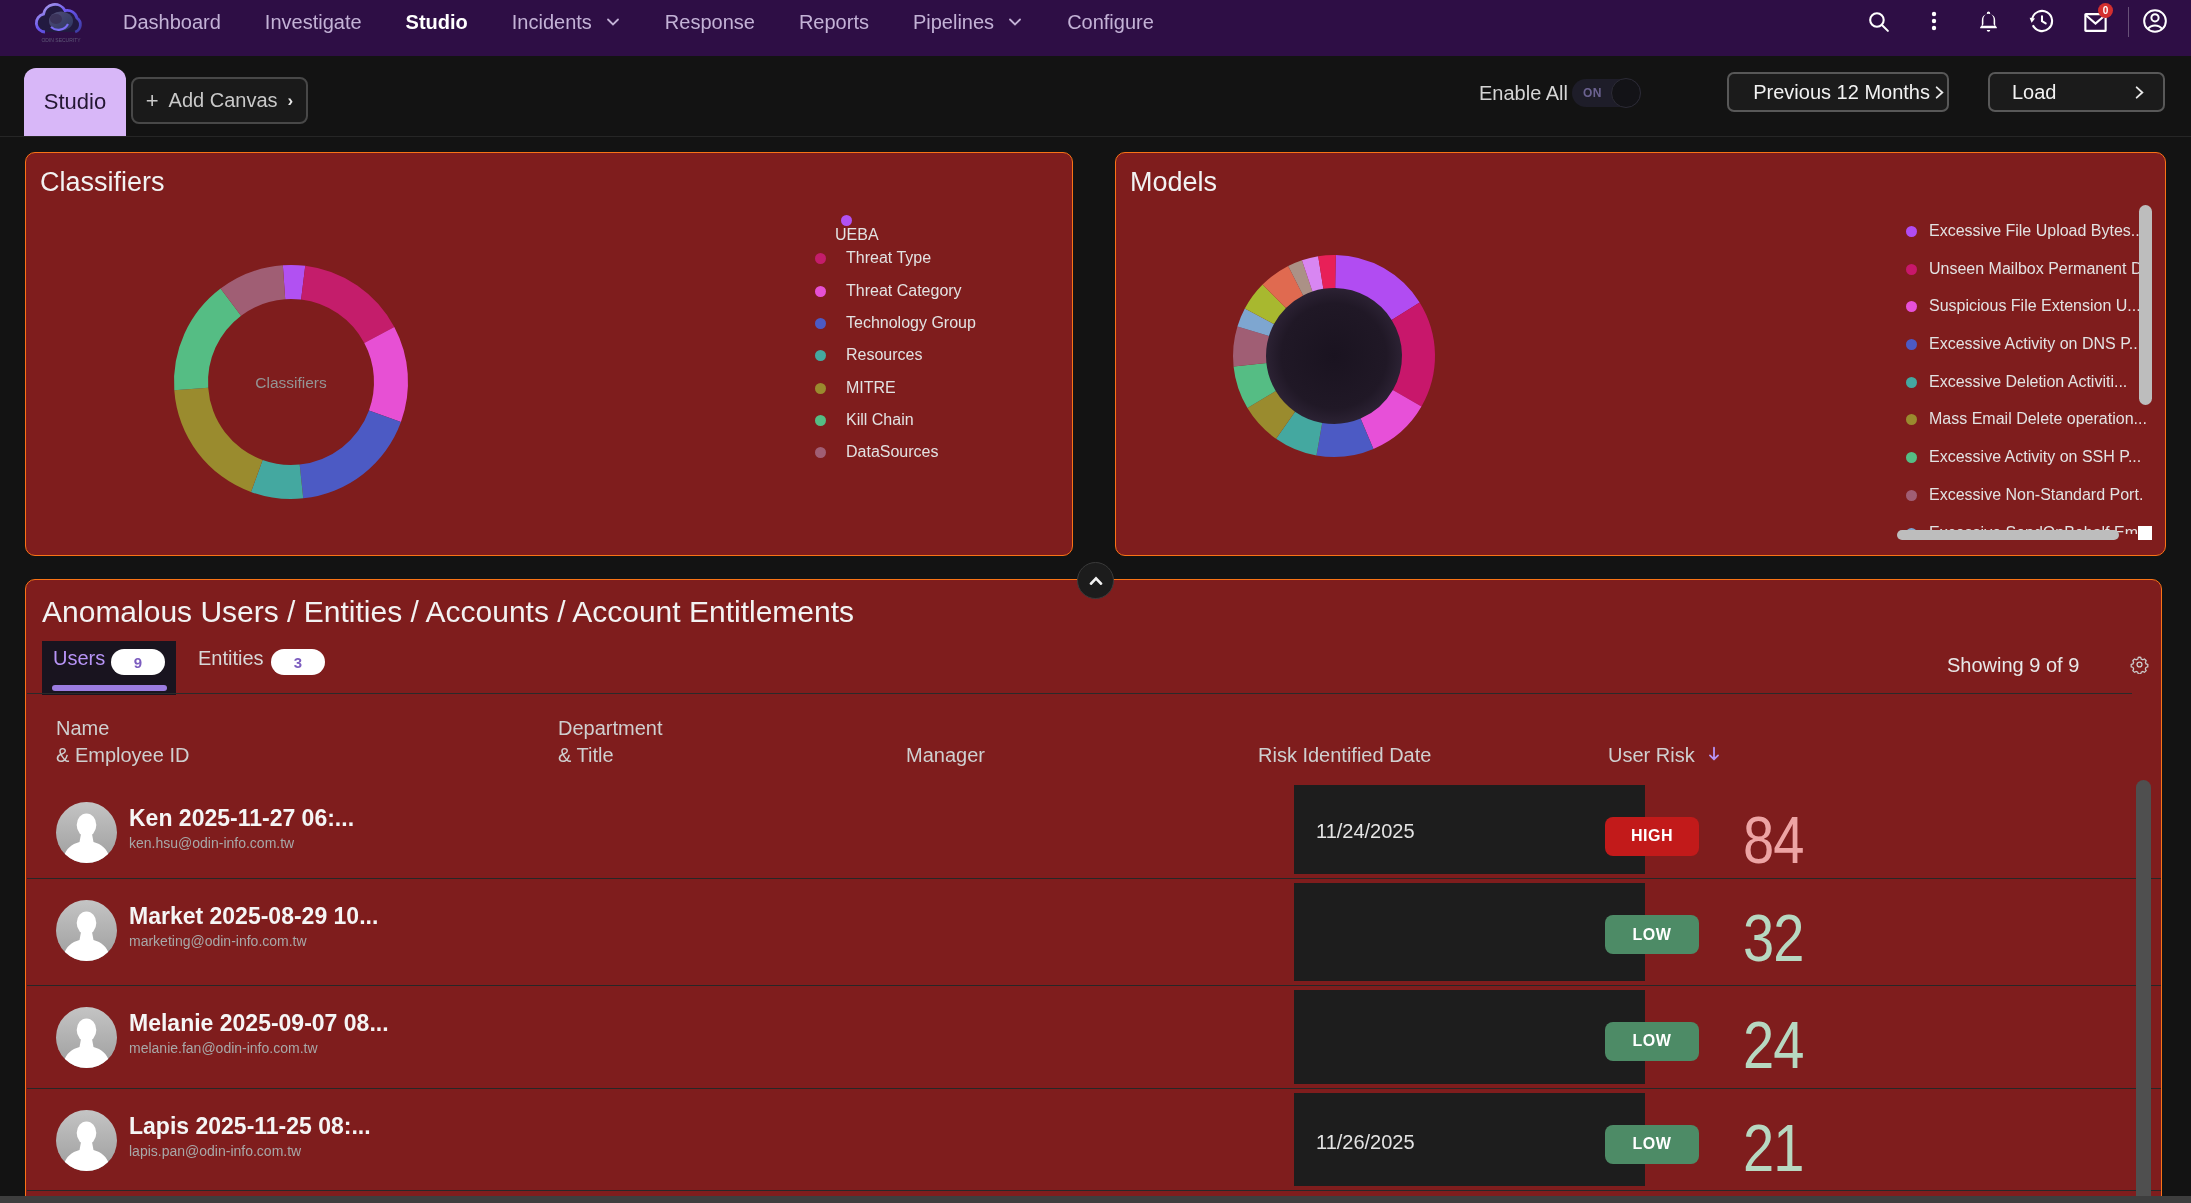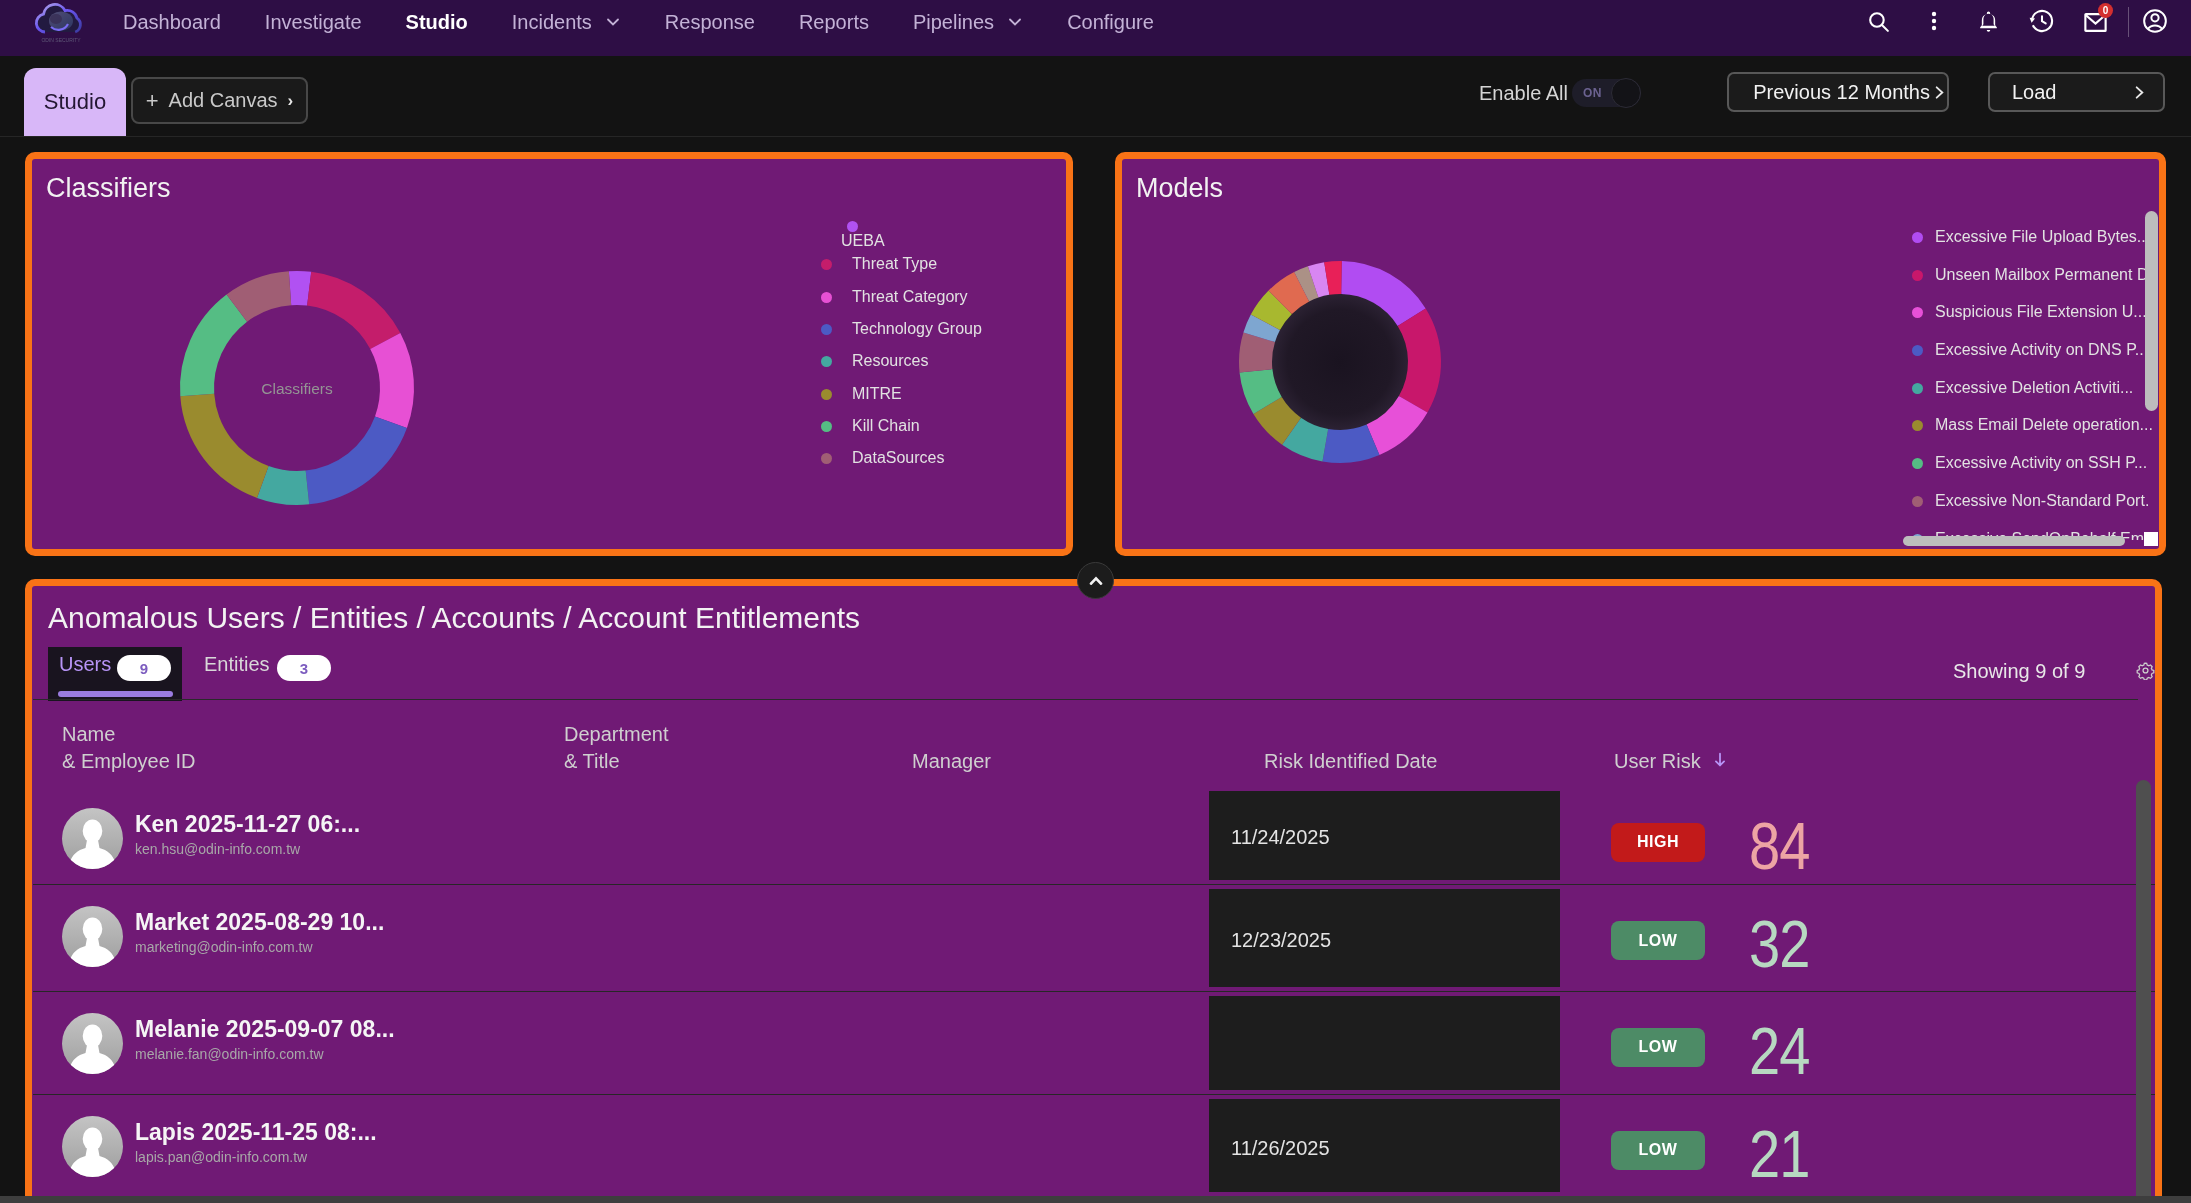"Classifiers" .card { background: #701a75 -> #7f1d1d; border: 7px solid #f97316 -> 1px solid #f97316 }
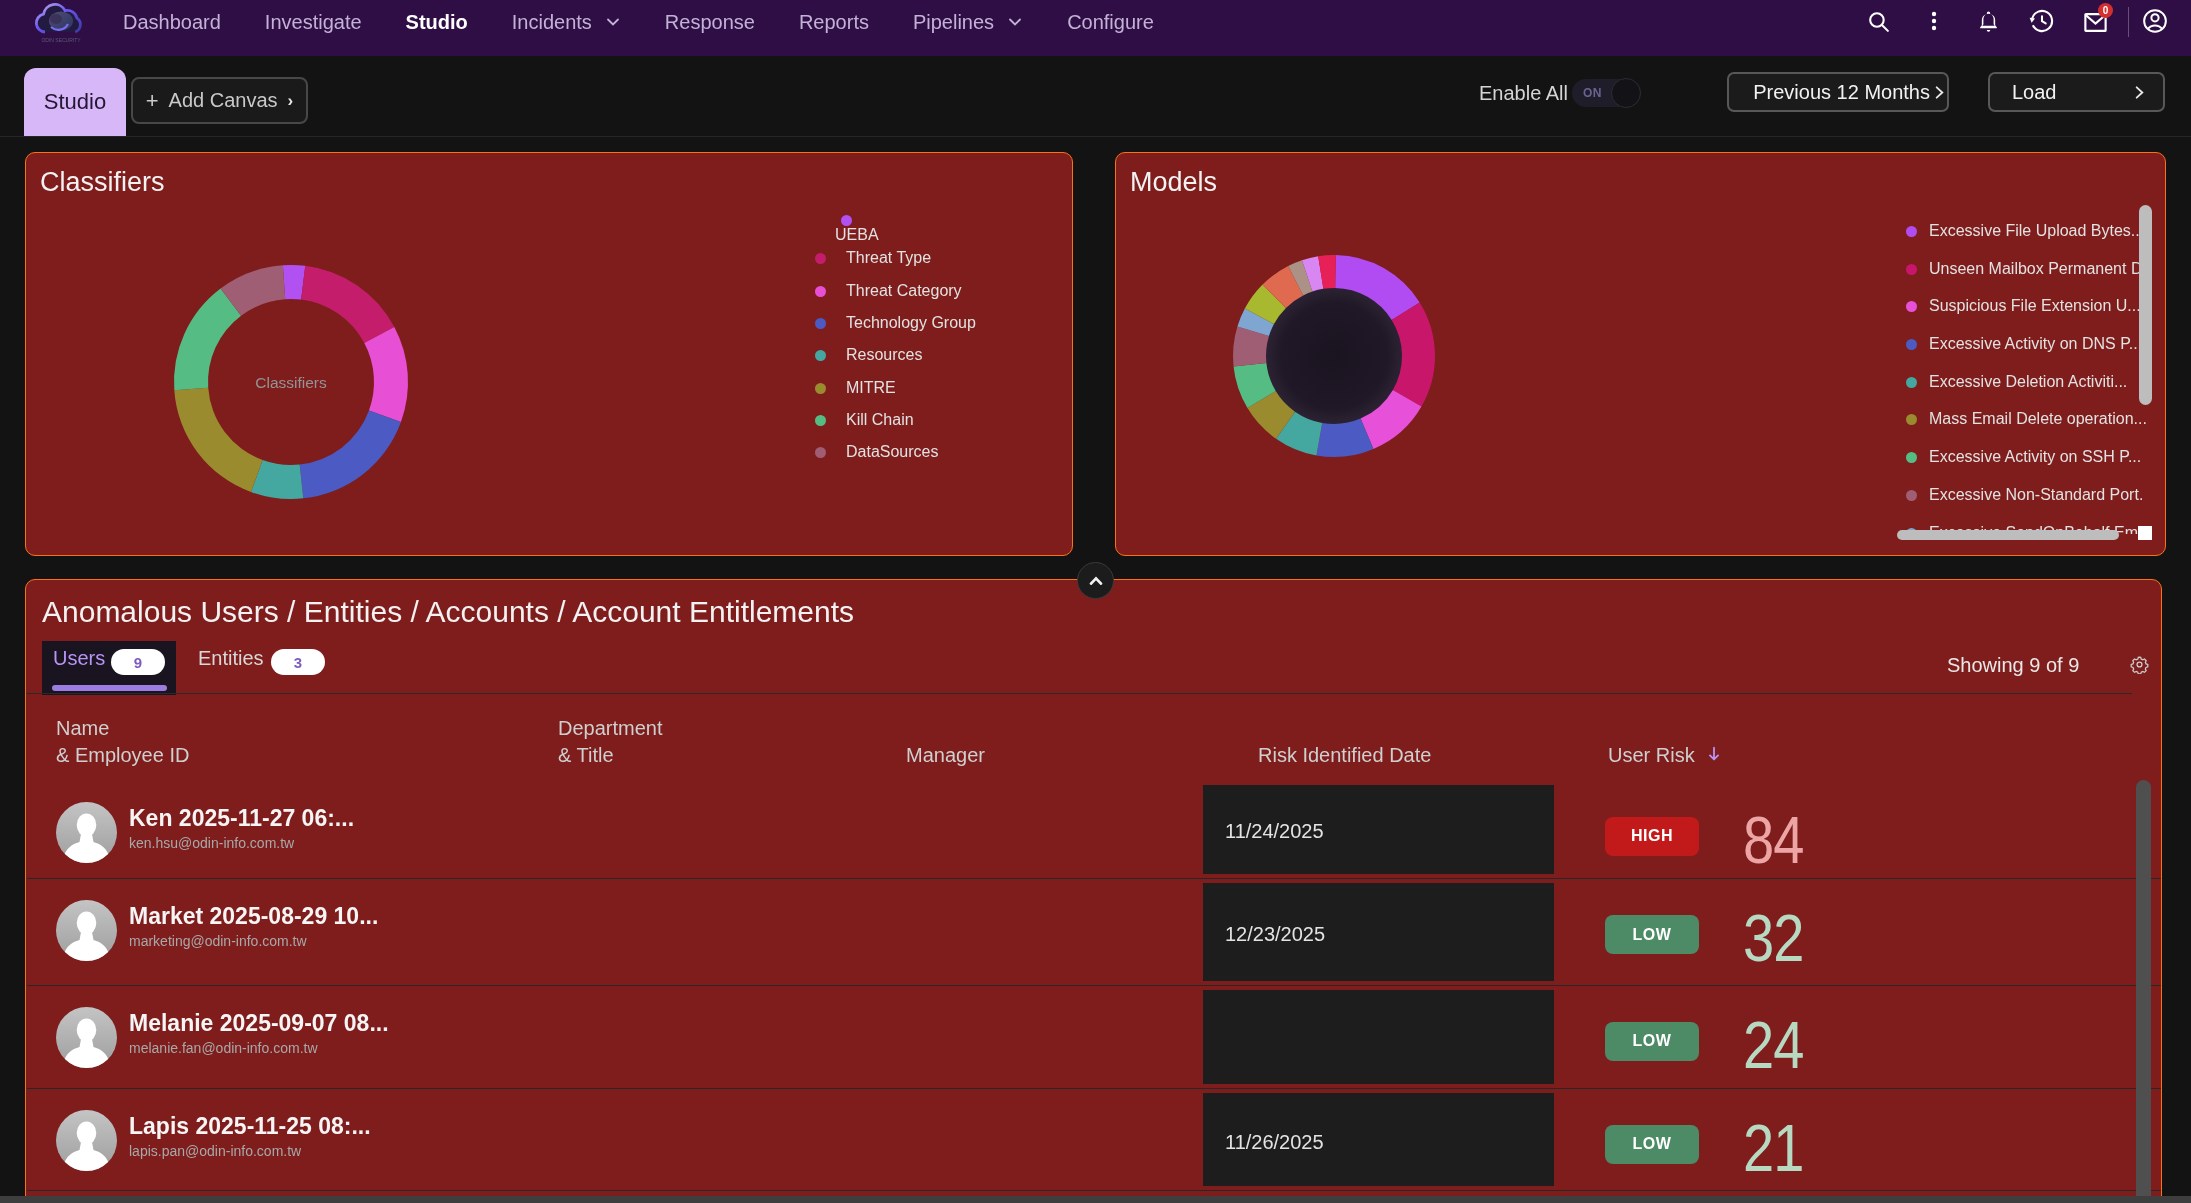"11/24/2025" .datecell { left: 1177px -> 1268px }
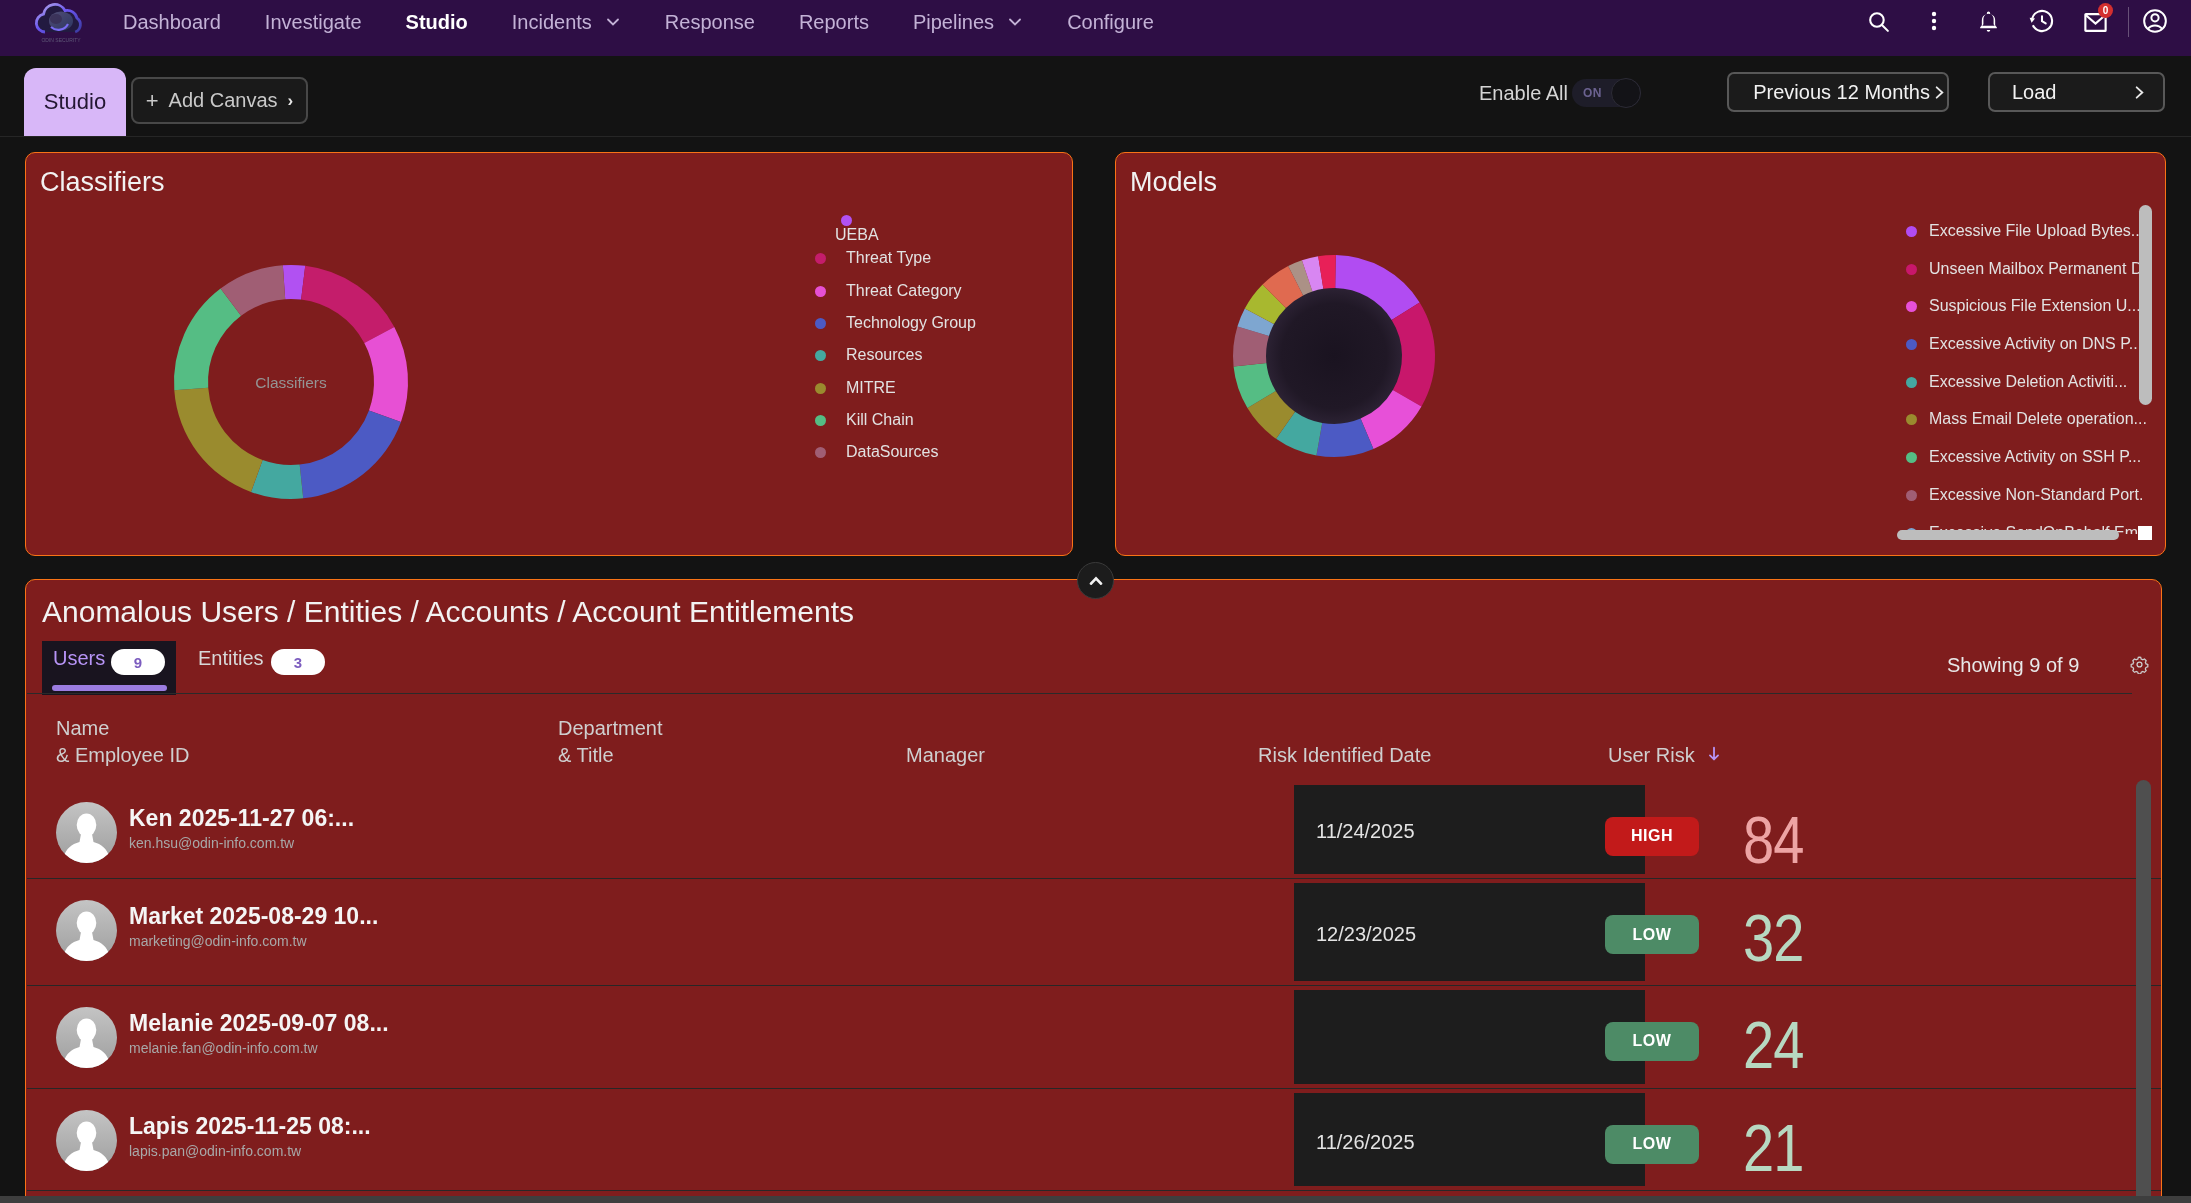"12/23/2025" div.datecell { html: <div> <div>12/23/2025</div> </div> -> none }
